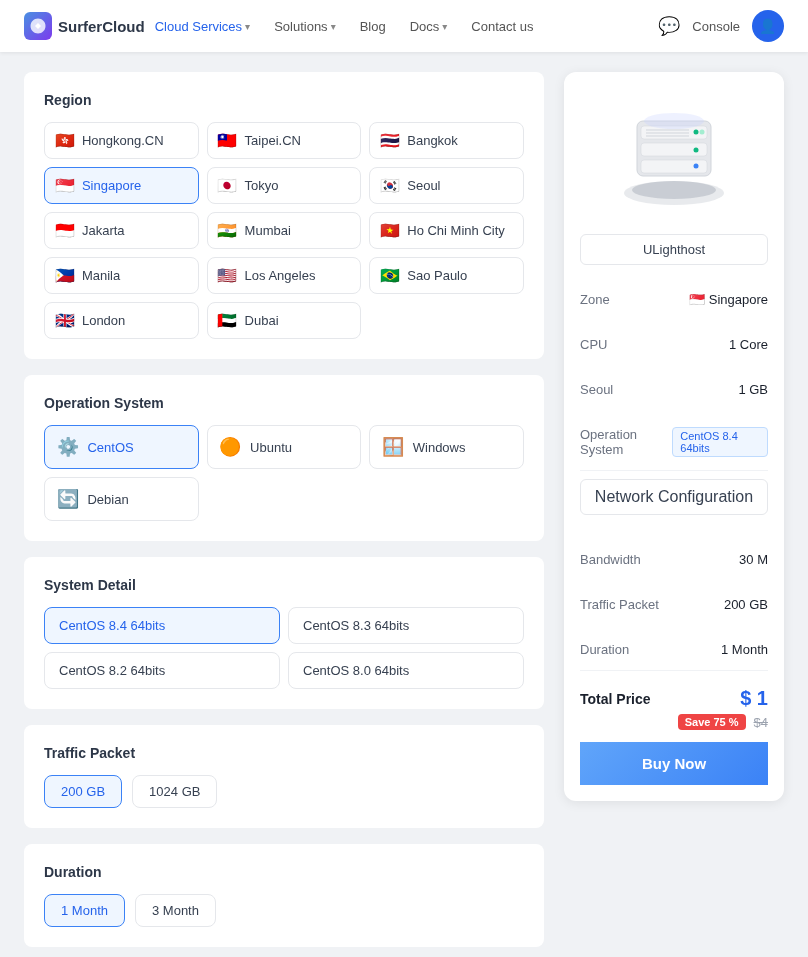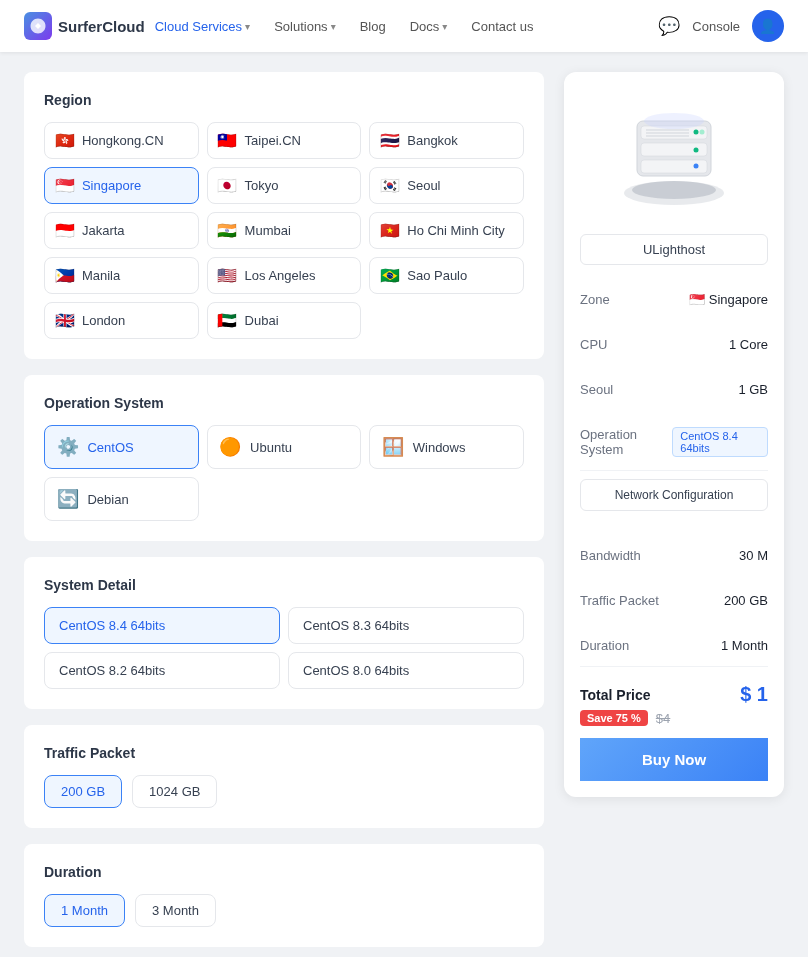"Network Configuration" .network-config-btn { font-size: 12px -> 16px }
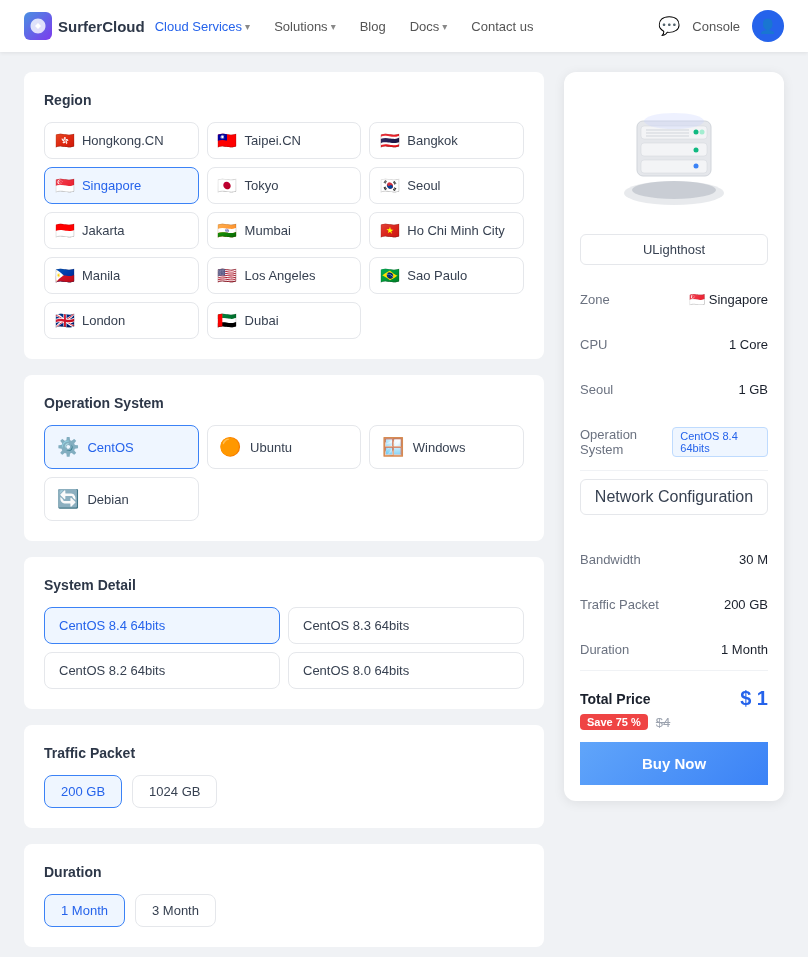"Save 75 %" .price-sub-row { justify-content: flex-start -> flex-end }
